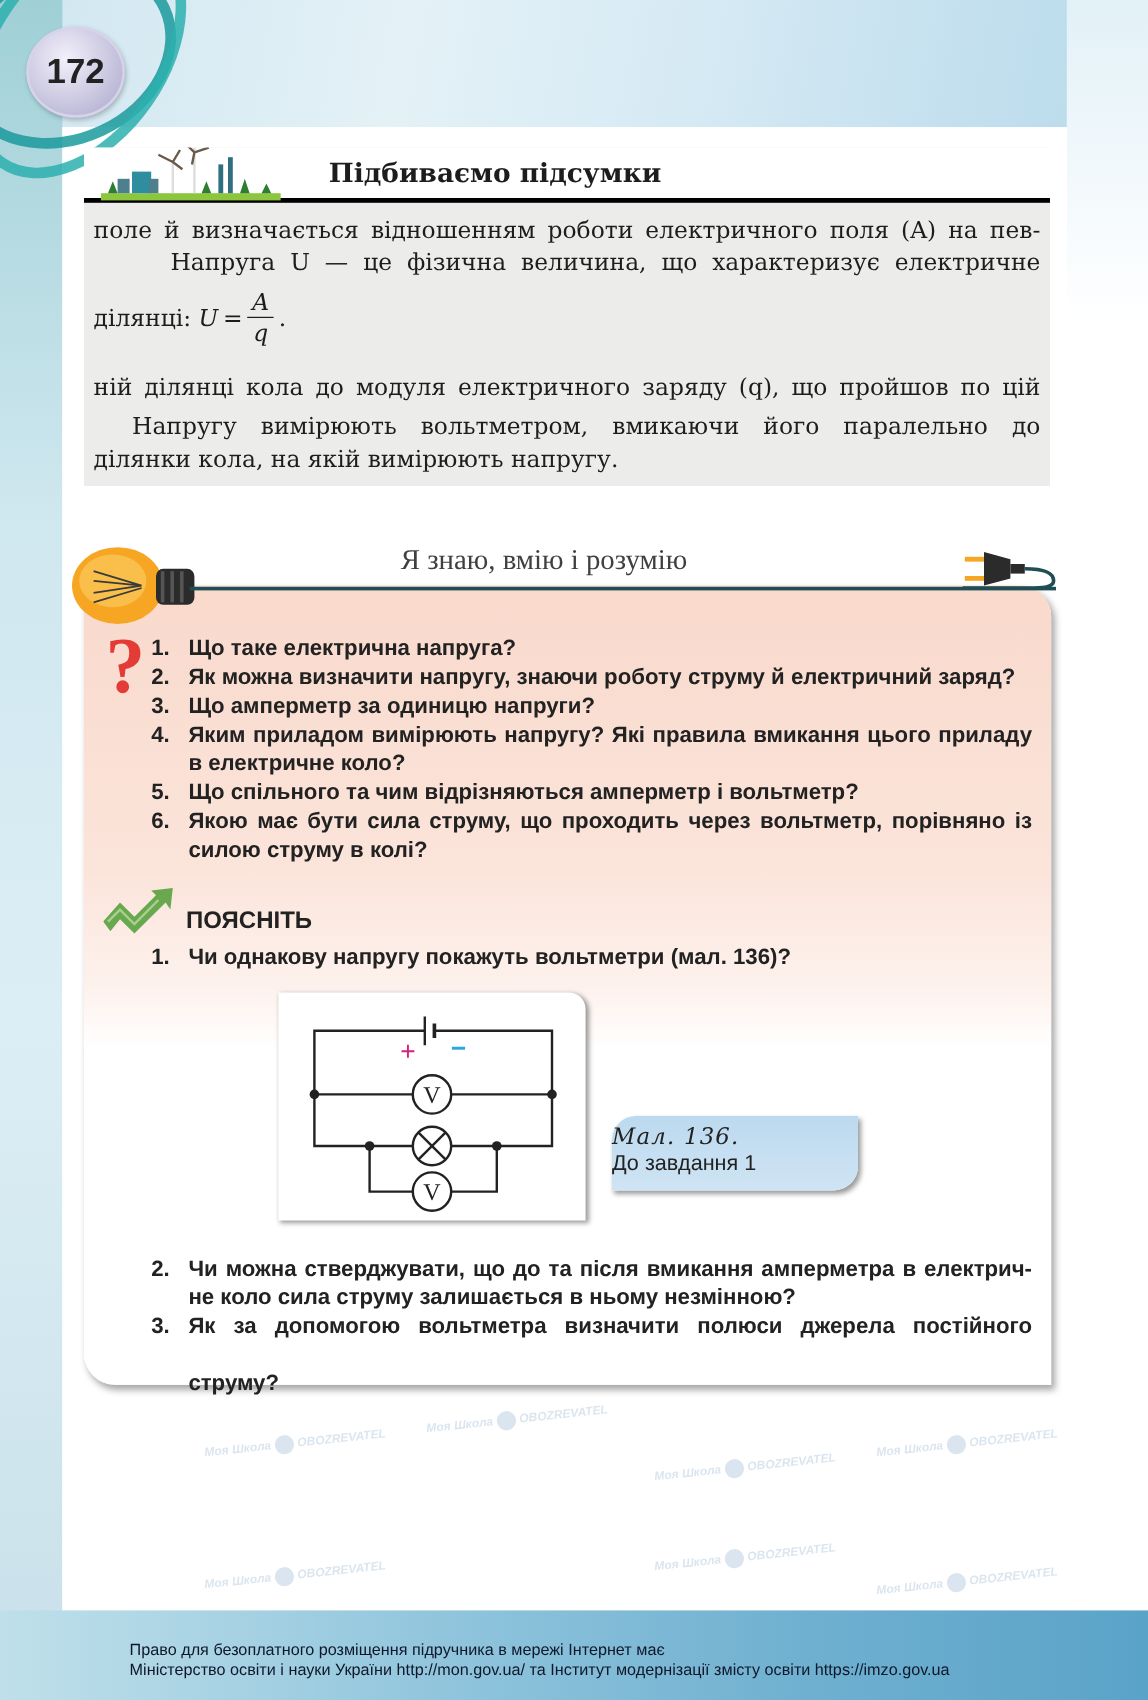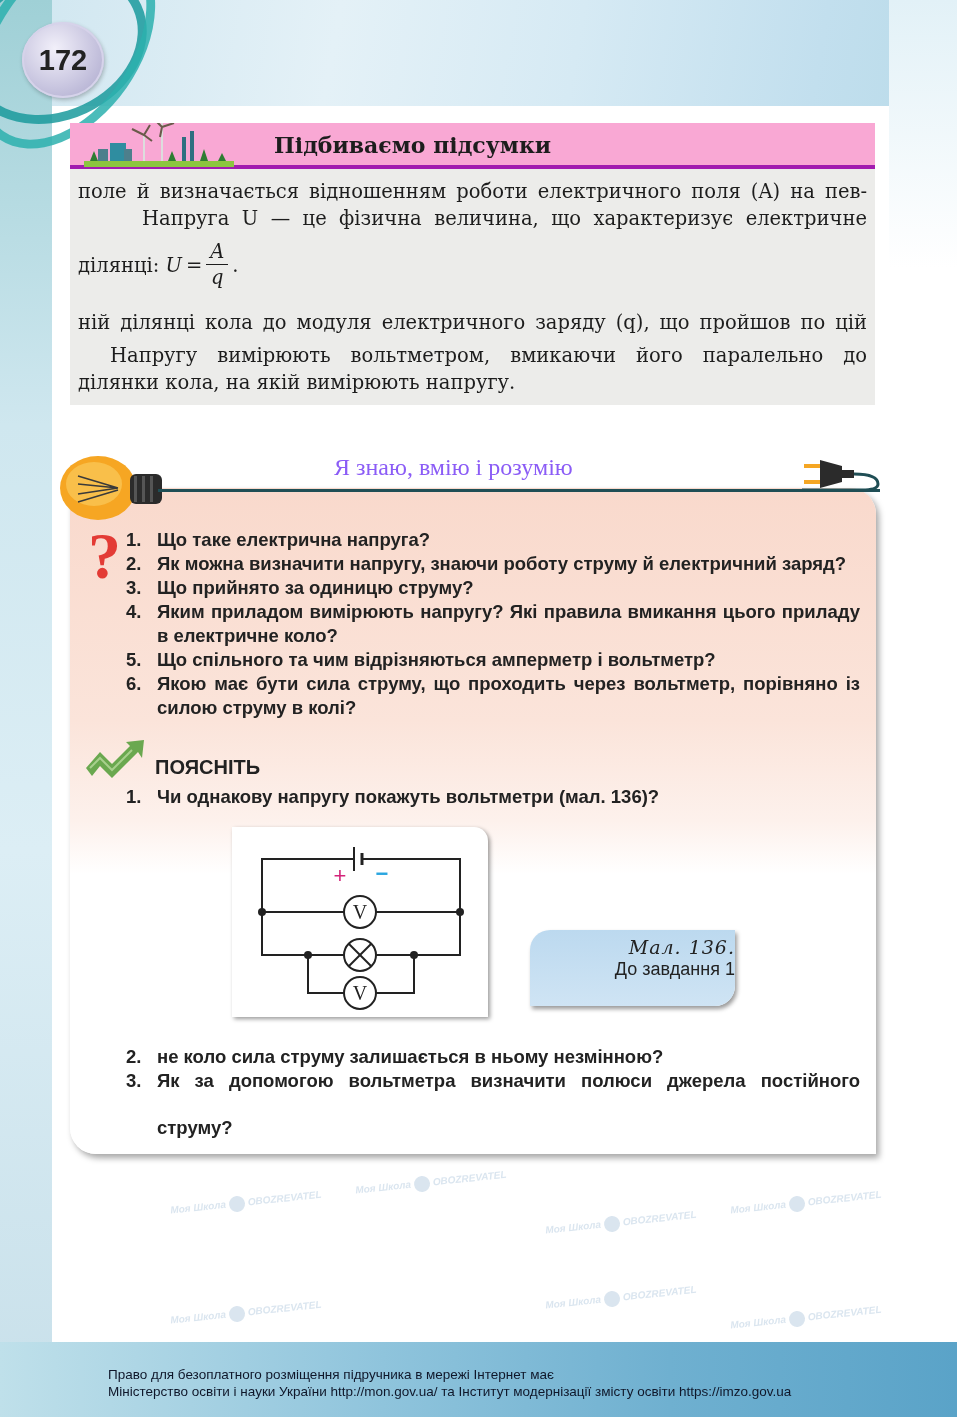"Підбиваємо підсумки" .summary-header { background: #f9a8d4 -> #ffffff; border-bottom: 4px solid #a21caf -> 4px solid #000000 }
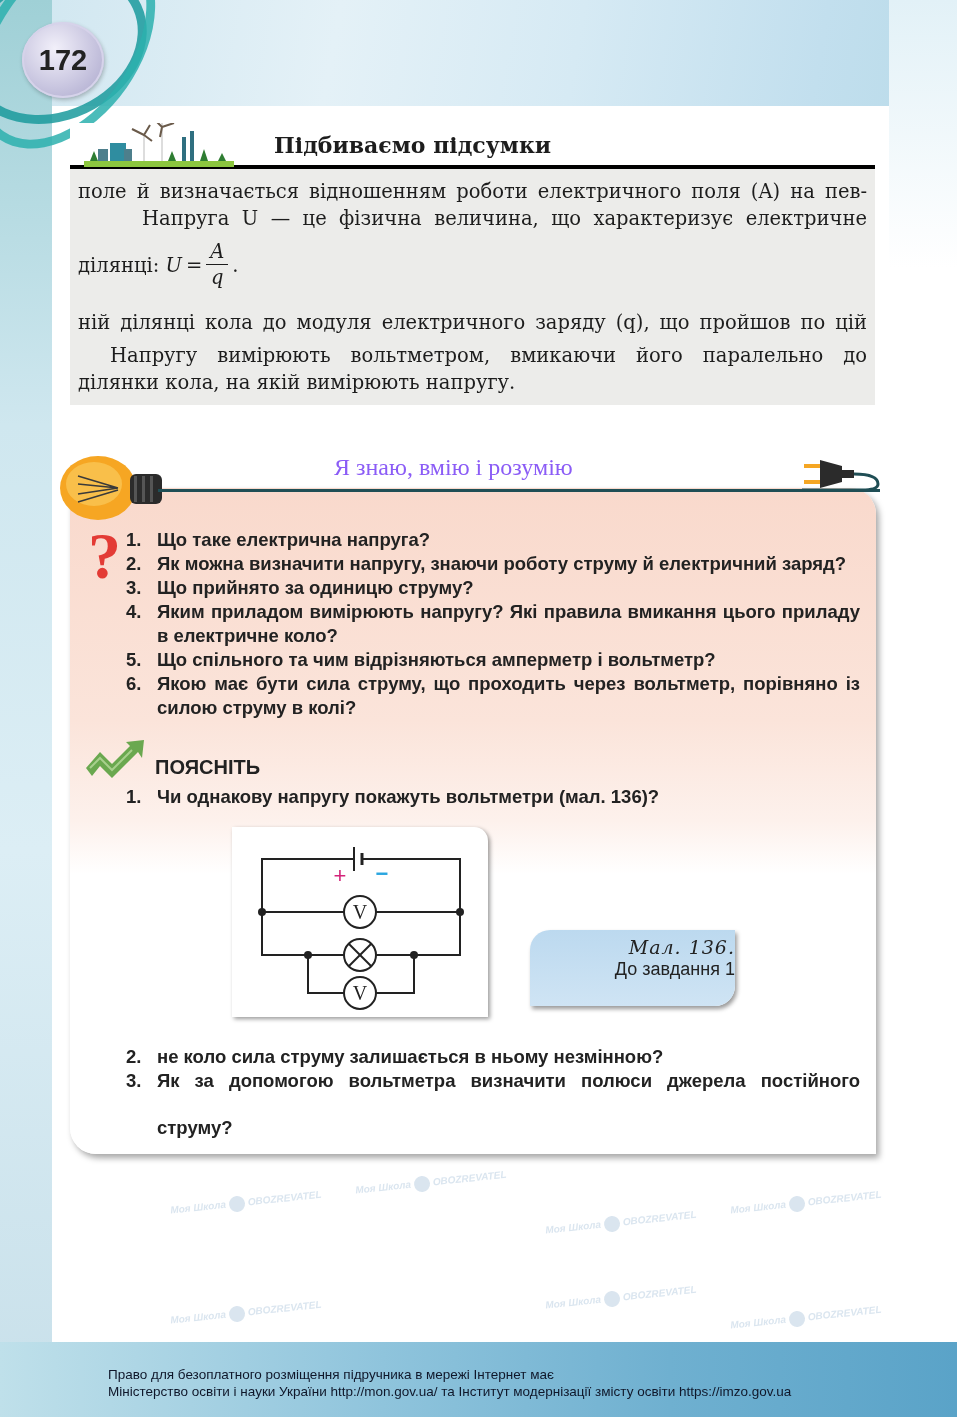"Я знаю, вмію і розумію" .know-title { color: #8b5cf6 -> #404040 }
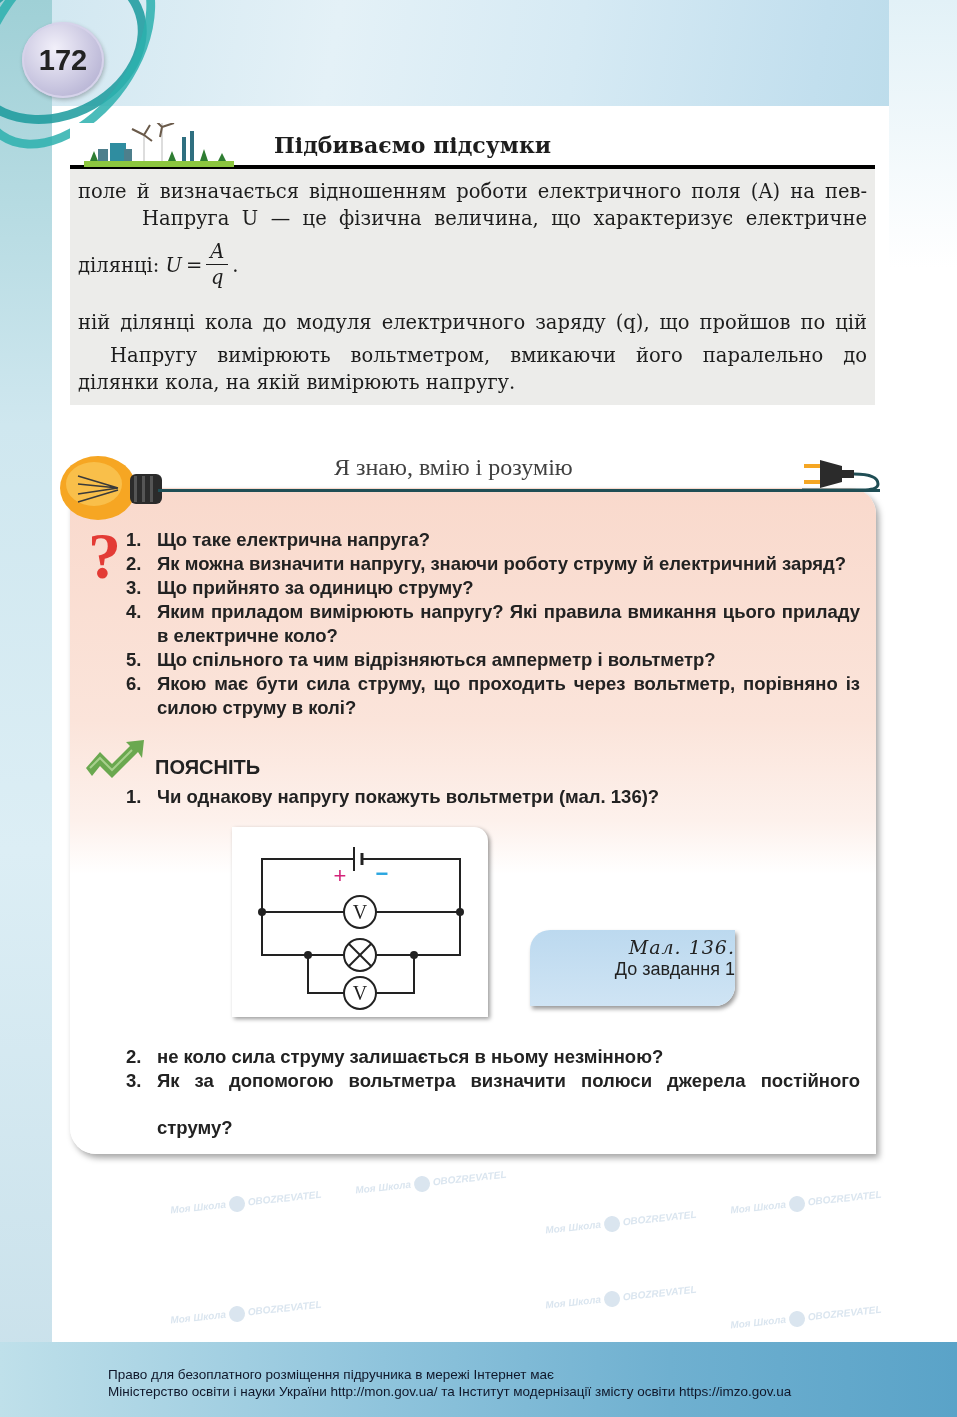"Що прийнято за одиницю струму?" span.qtext { text: прийнято за одиницю струму -> амперметр за одиницю напруги }
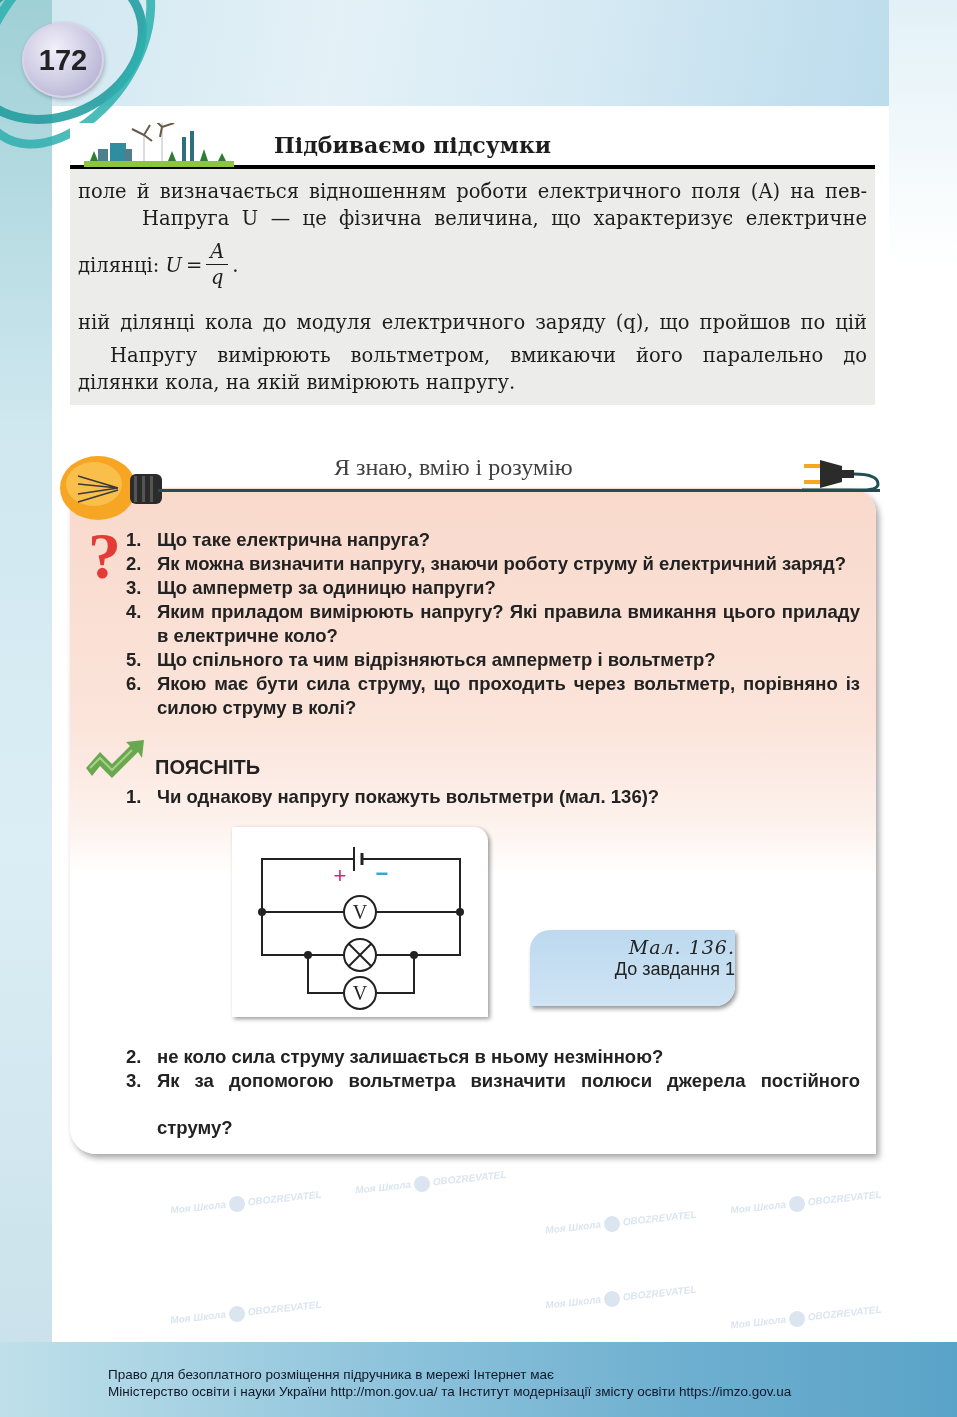"Мал. 136." .figure-caption { height: 76px -> 62px; left: 530px -> 510px; text-align: right -> left }
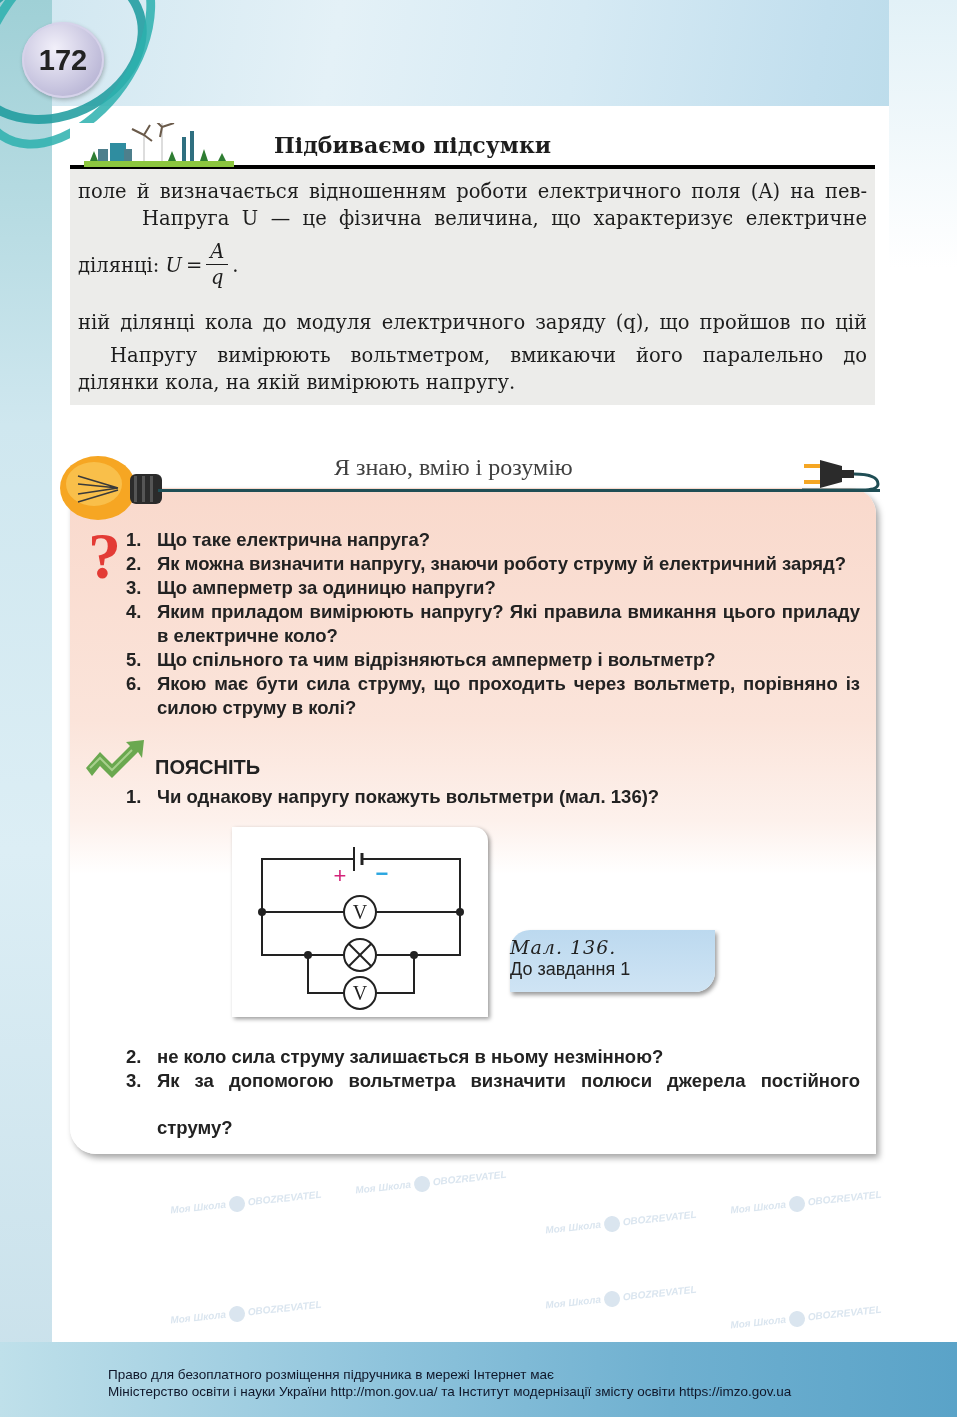"Чи можна стверджувати, що до" span.just { html: none -> <span>Чи можна стверджувати, що до та після вмикання амперметра в електрич-</span> }
